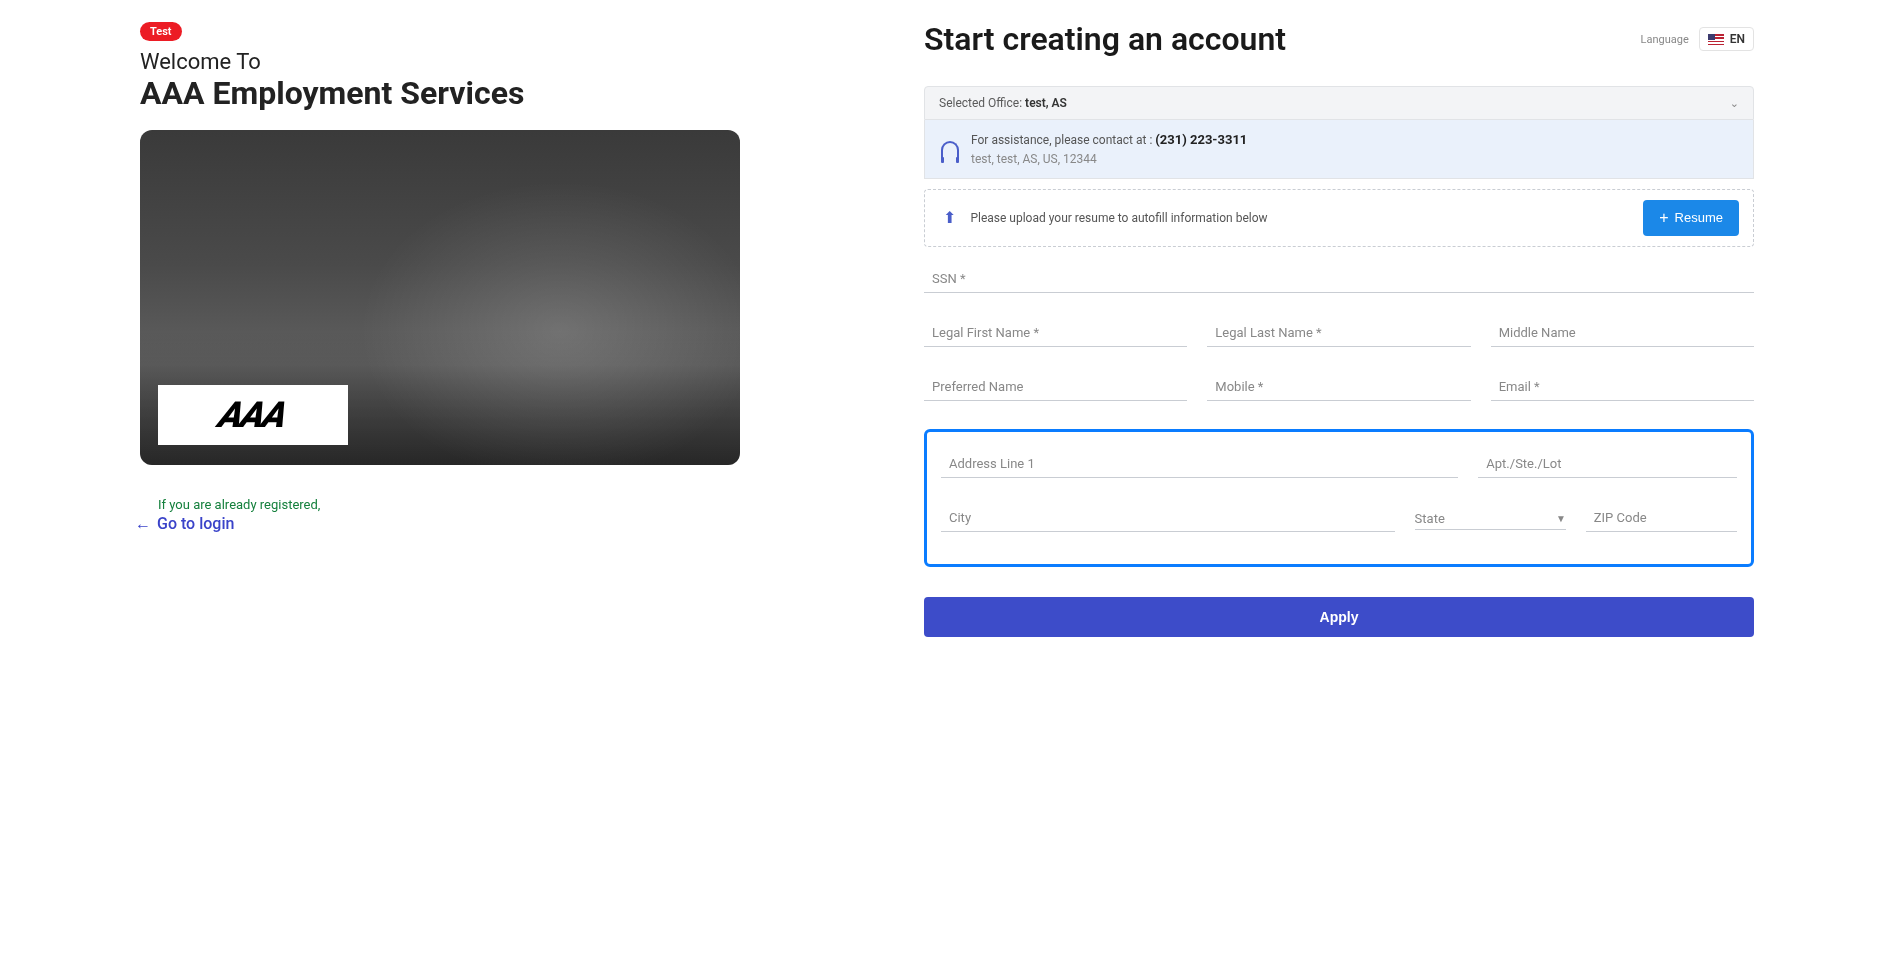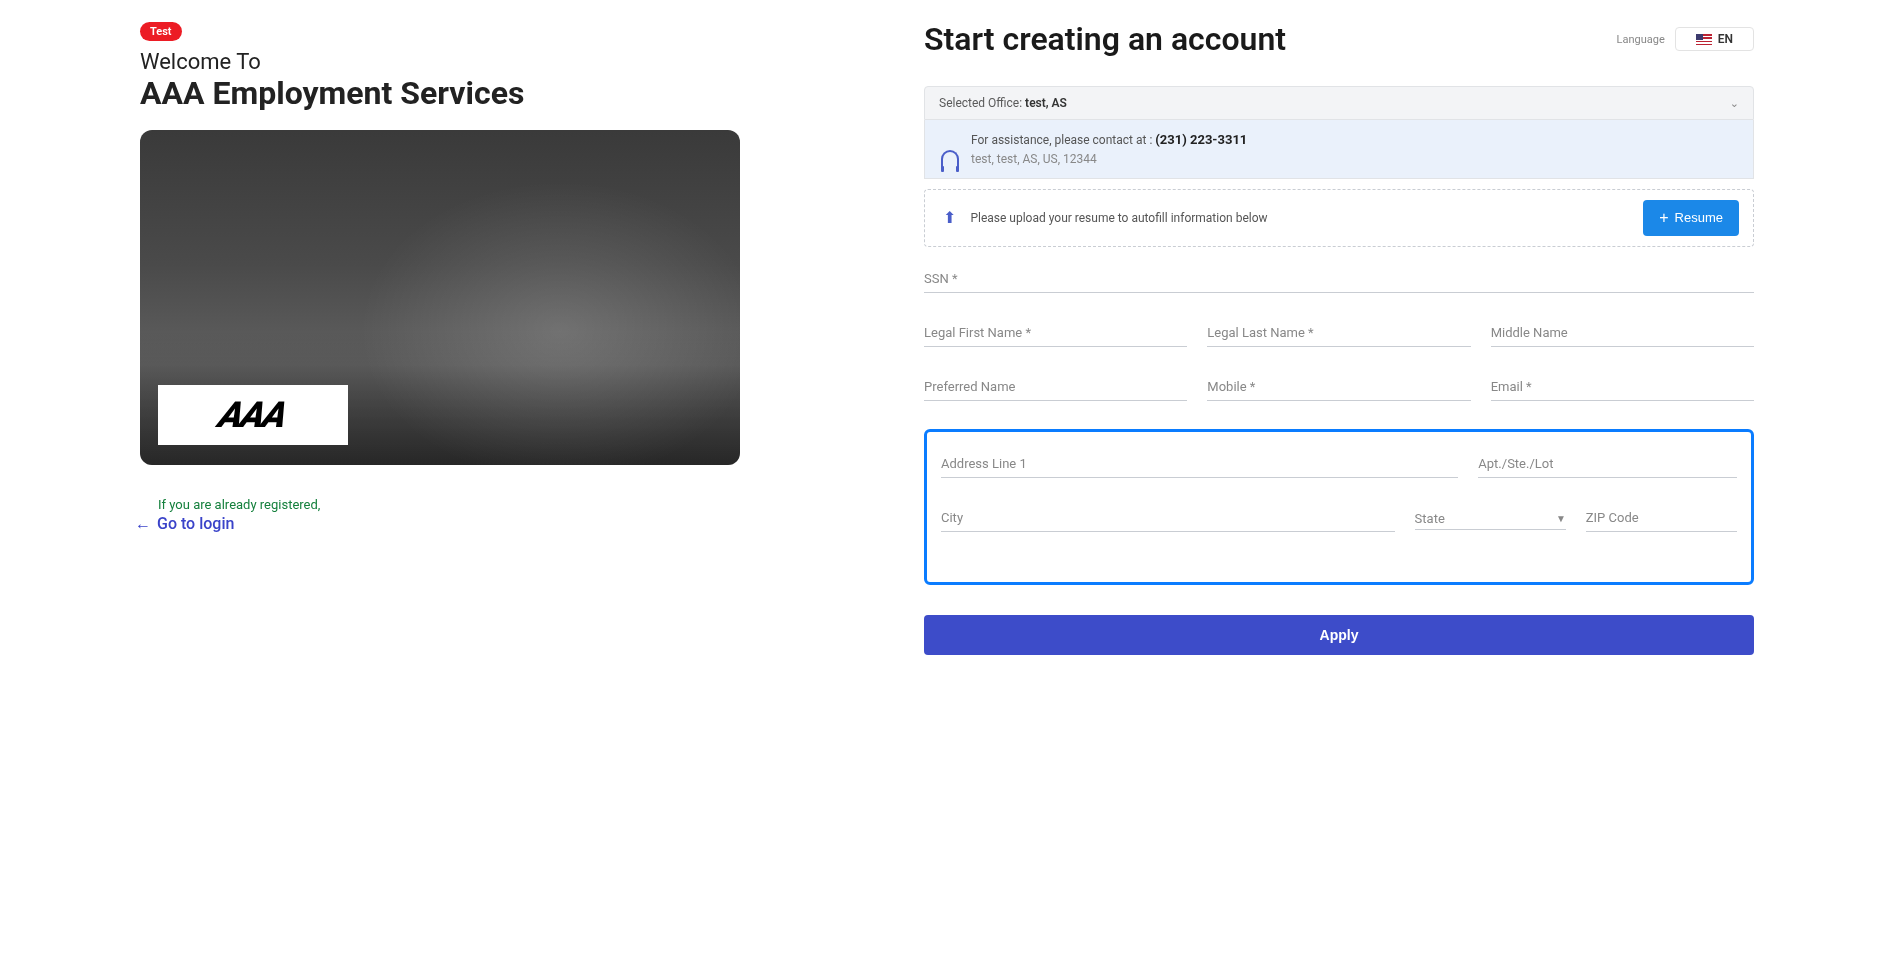"EN" .lang-selector { padding: 4px 20px -> 4px 8px }
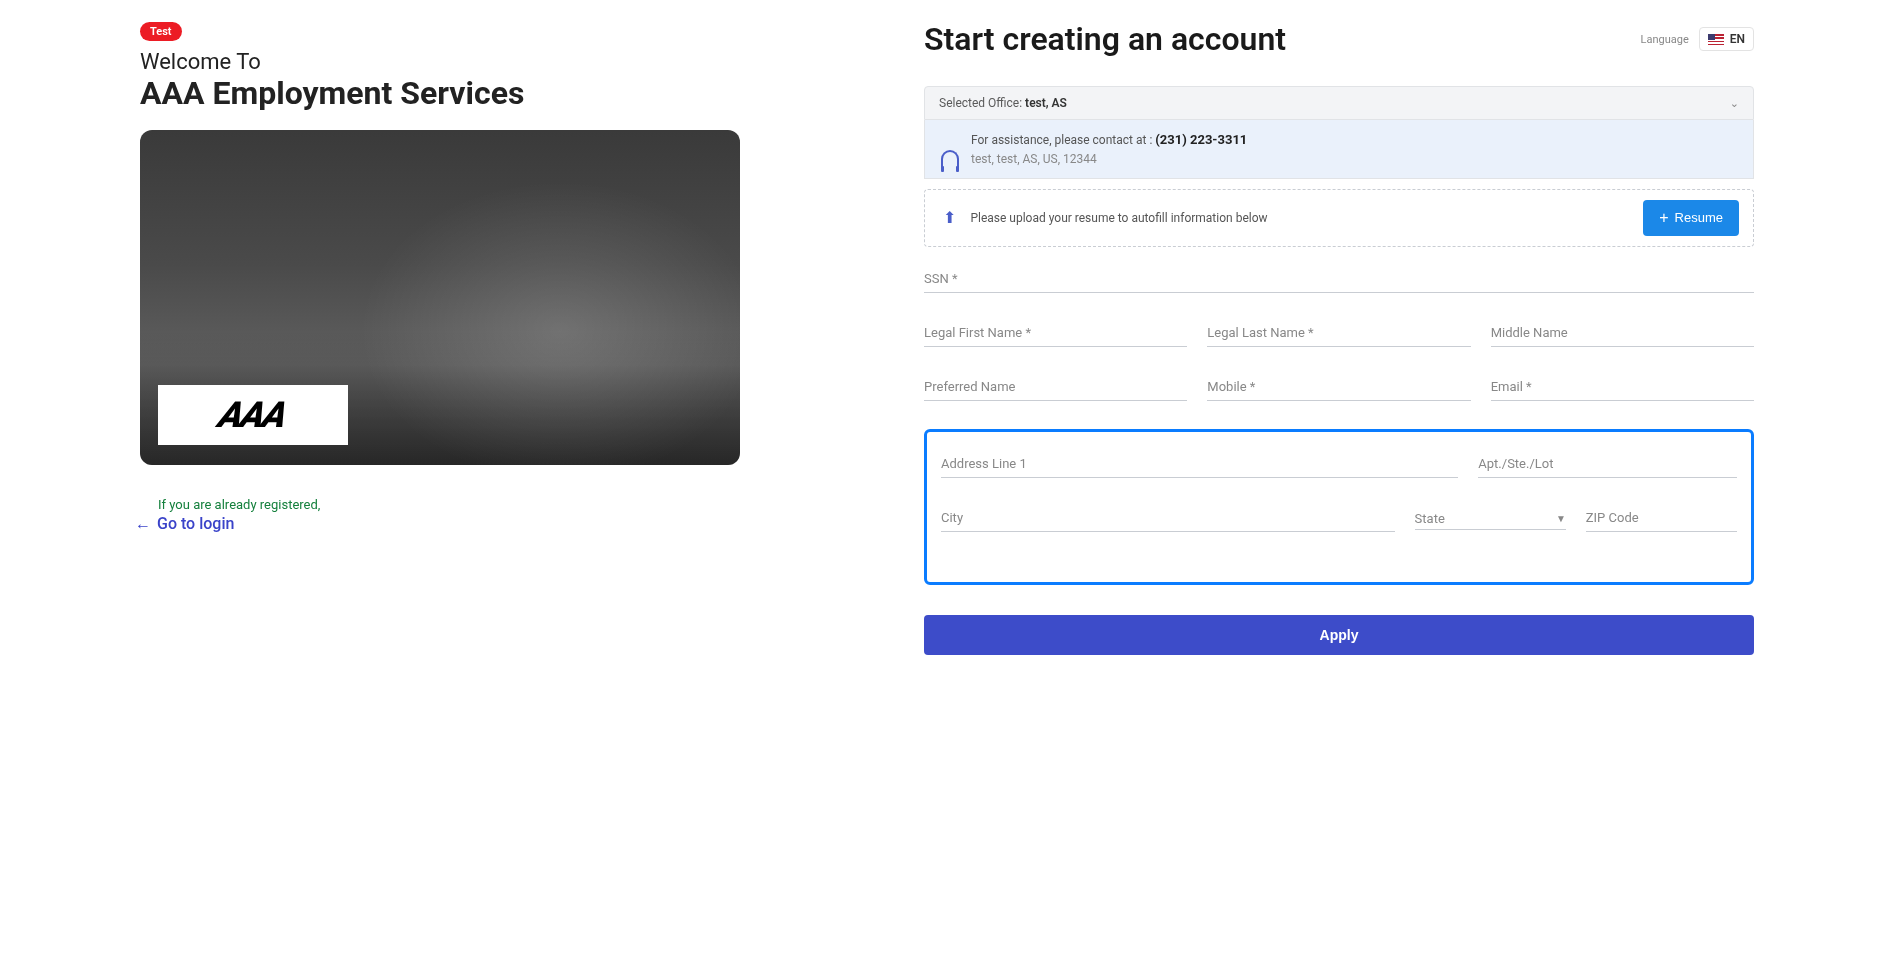"For assistance, please contact at" .assistance-bar { align-items: flex-end -> center }
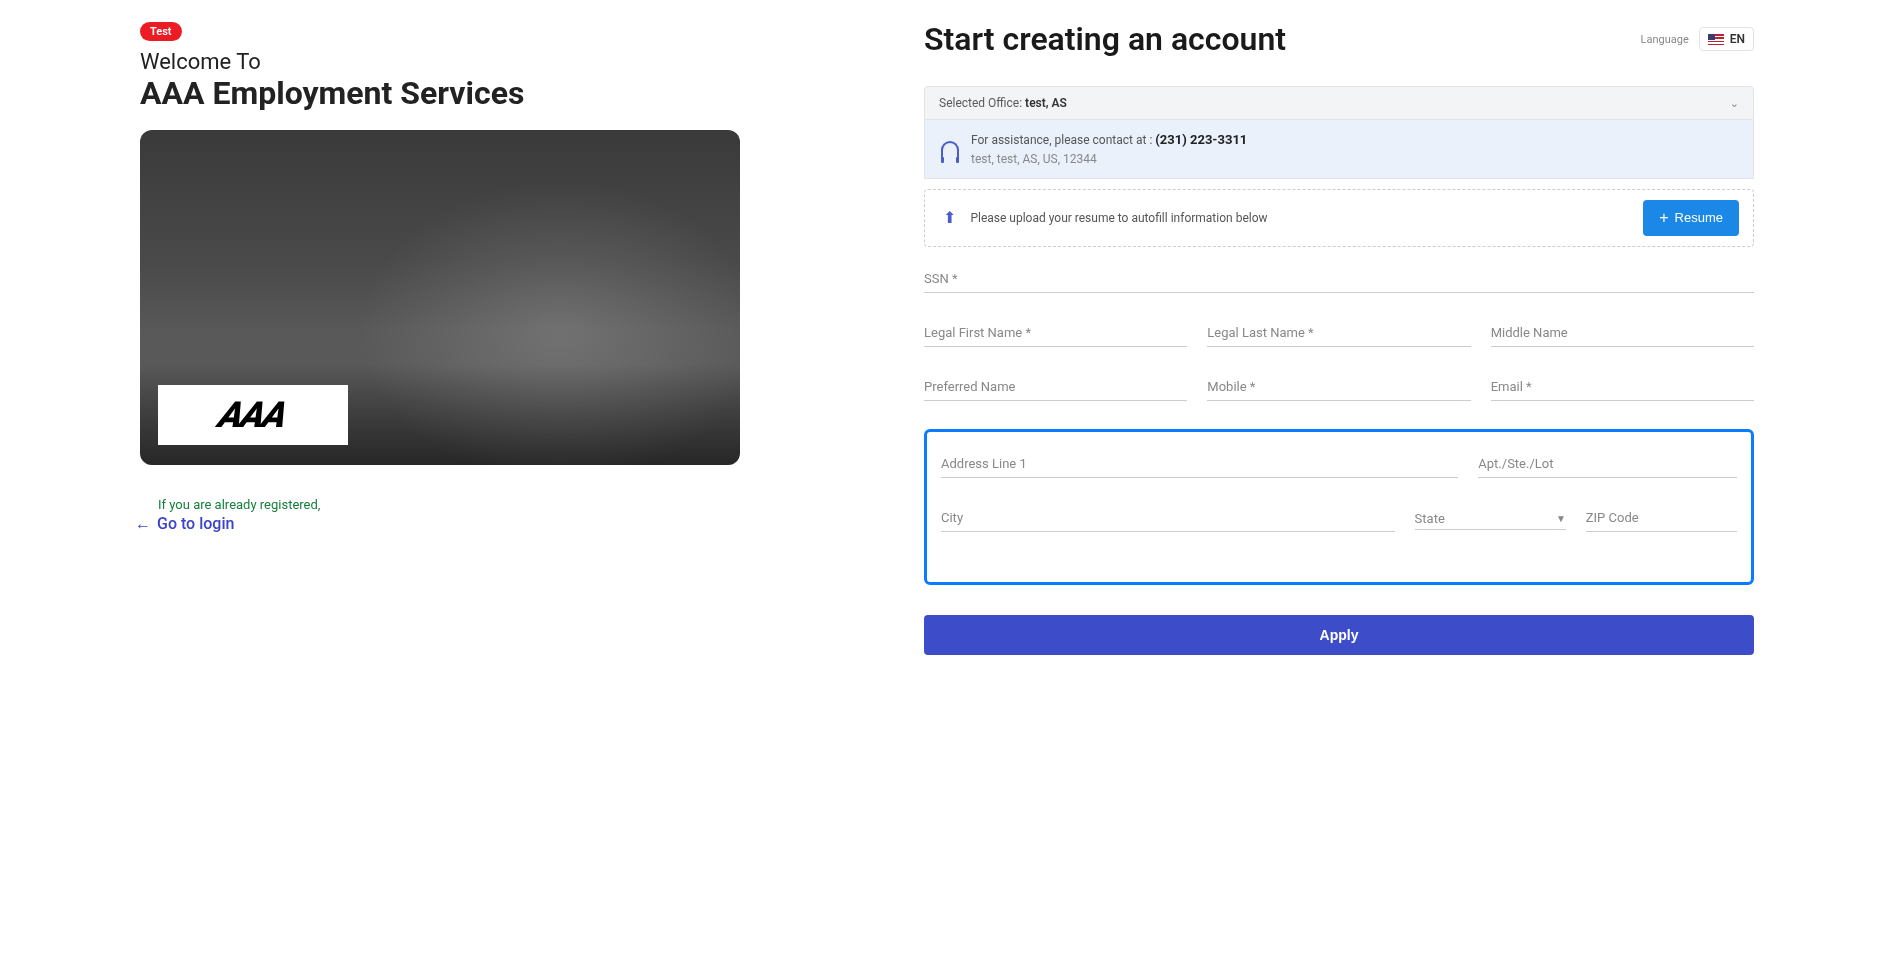"SSN *" .field label { left: 0 -> 8px }
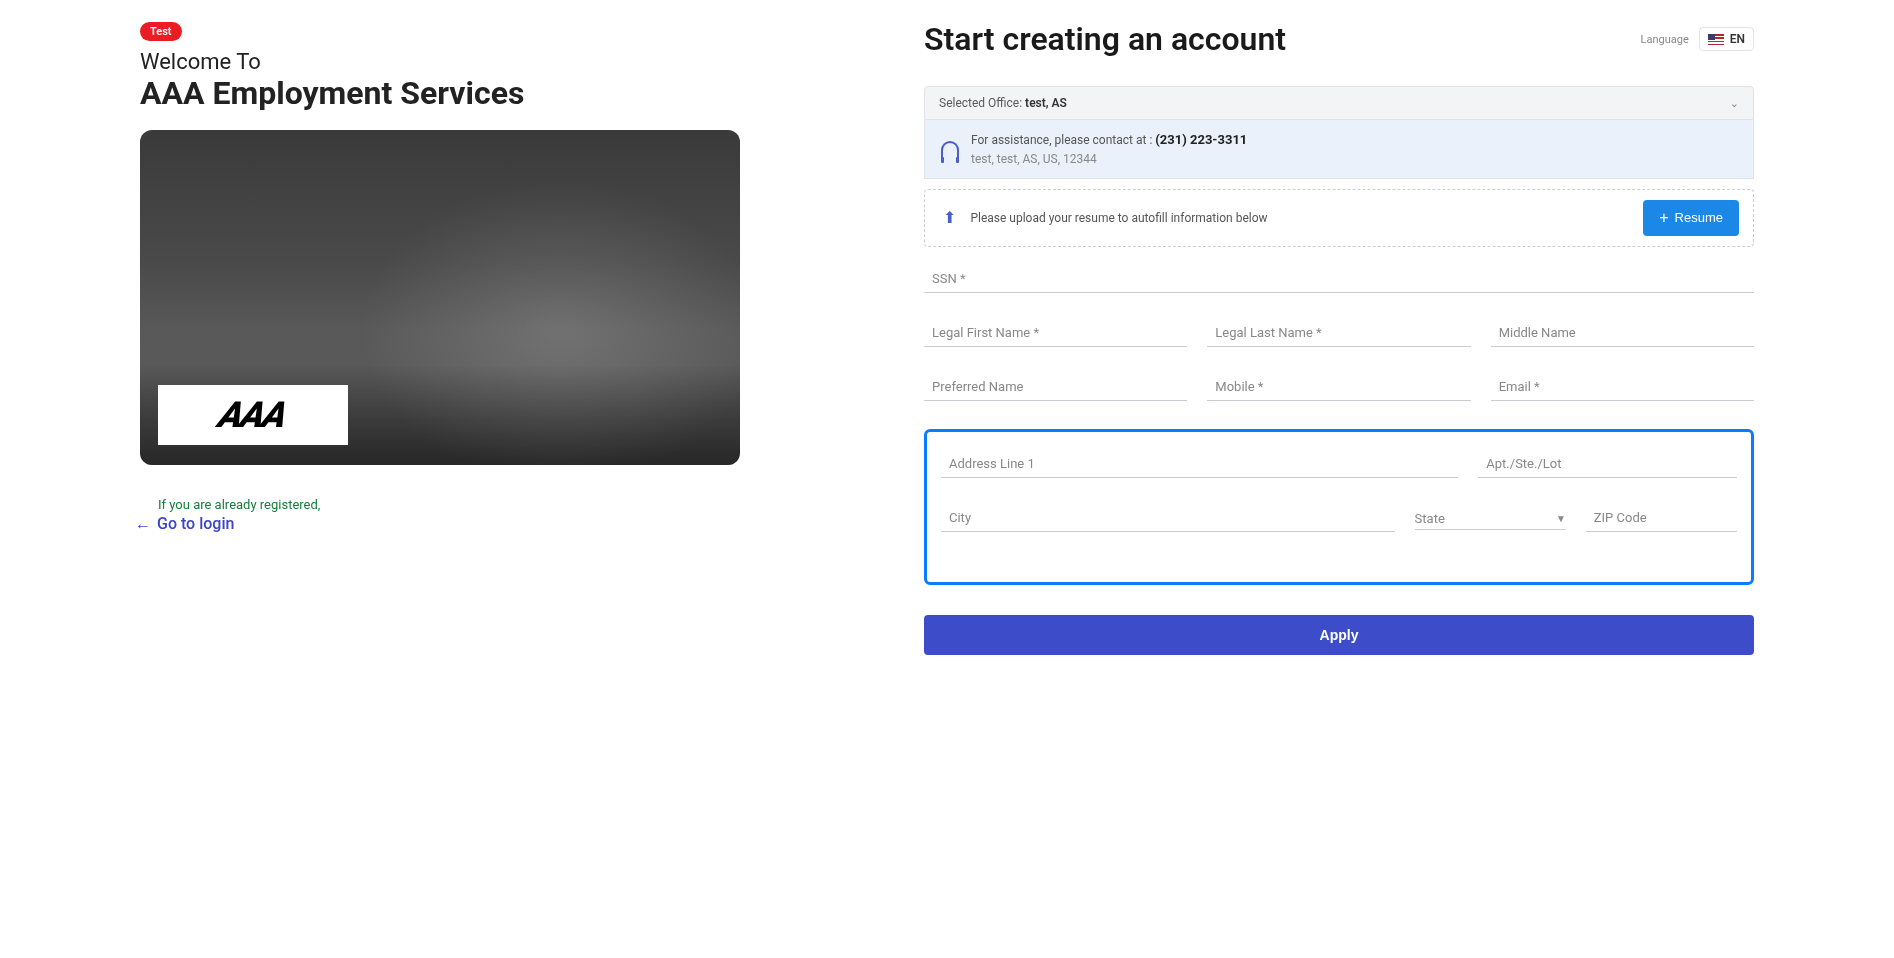"Address Line 1" .highlight-box { padding: 20px 14px 22px 14px -> 20px 14px 4px 14px }
